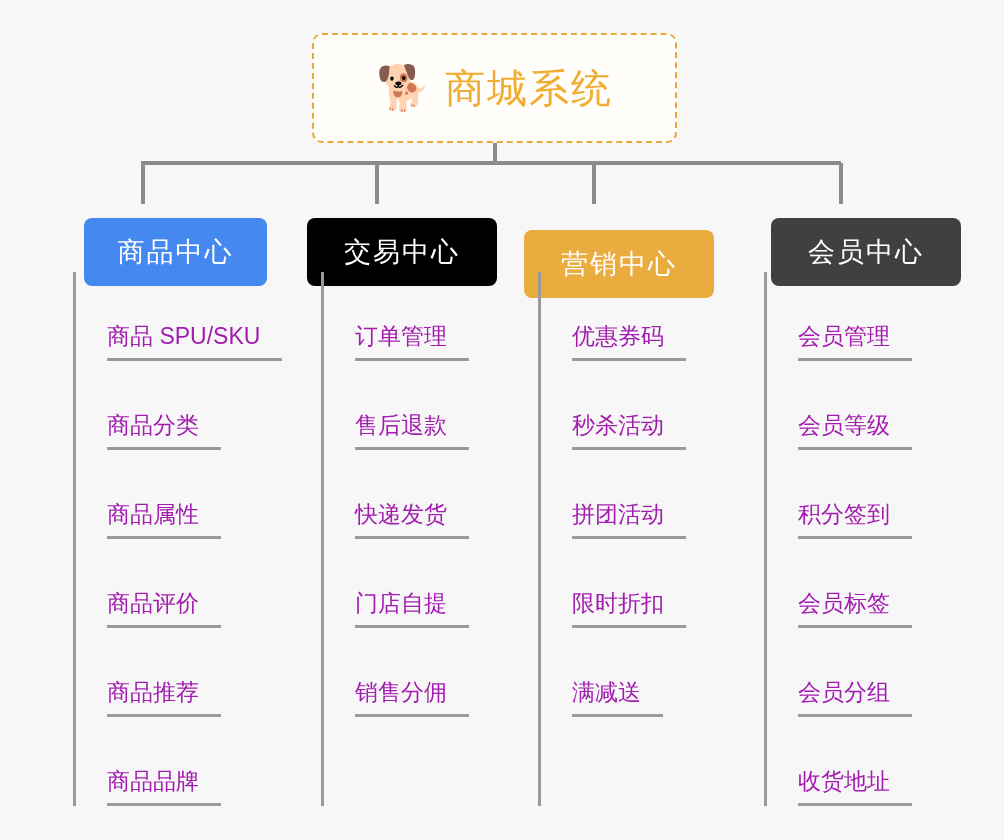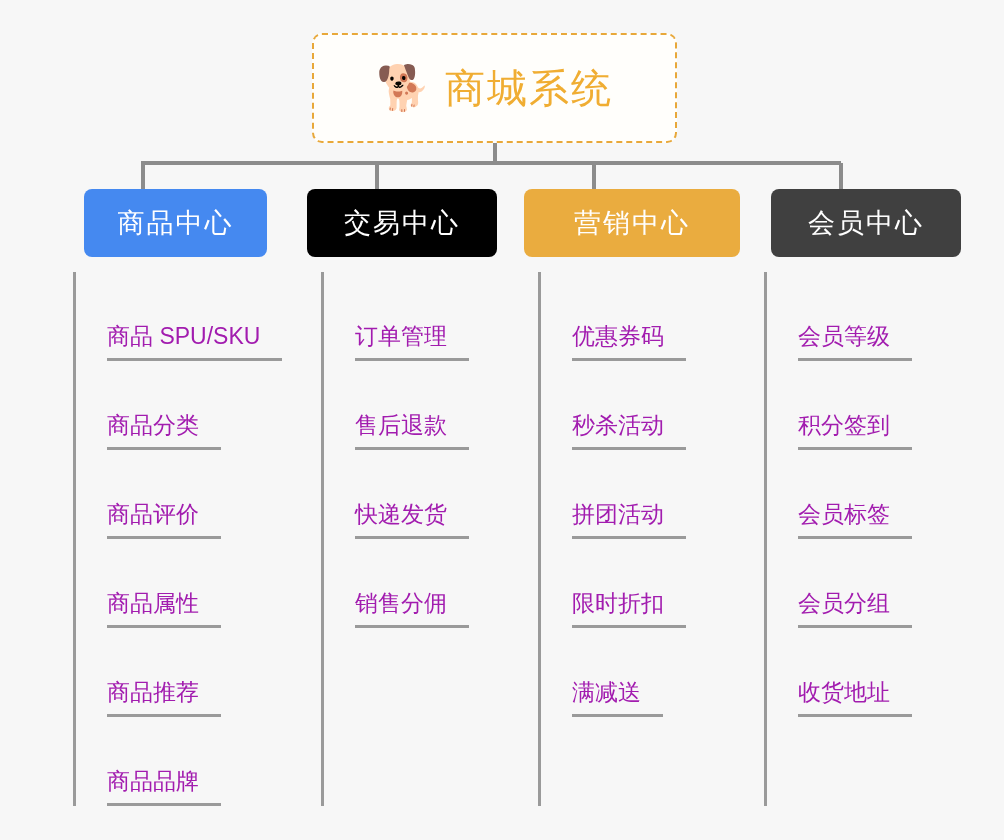"商品中心" .header { top: 26px -> 55px }
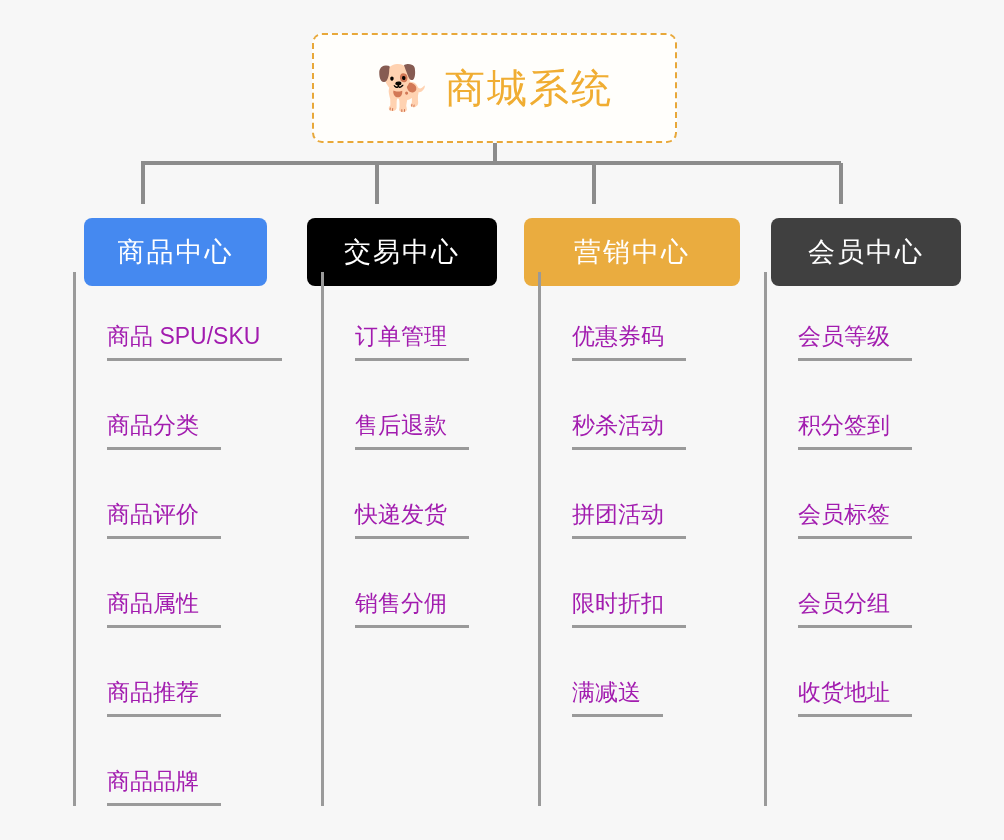"营销中心" #branch-2 .header { margin-top: none -> 12px; width: 216px -> 190px }
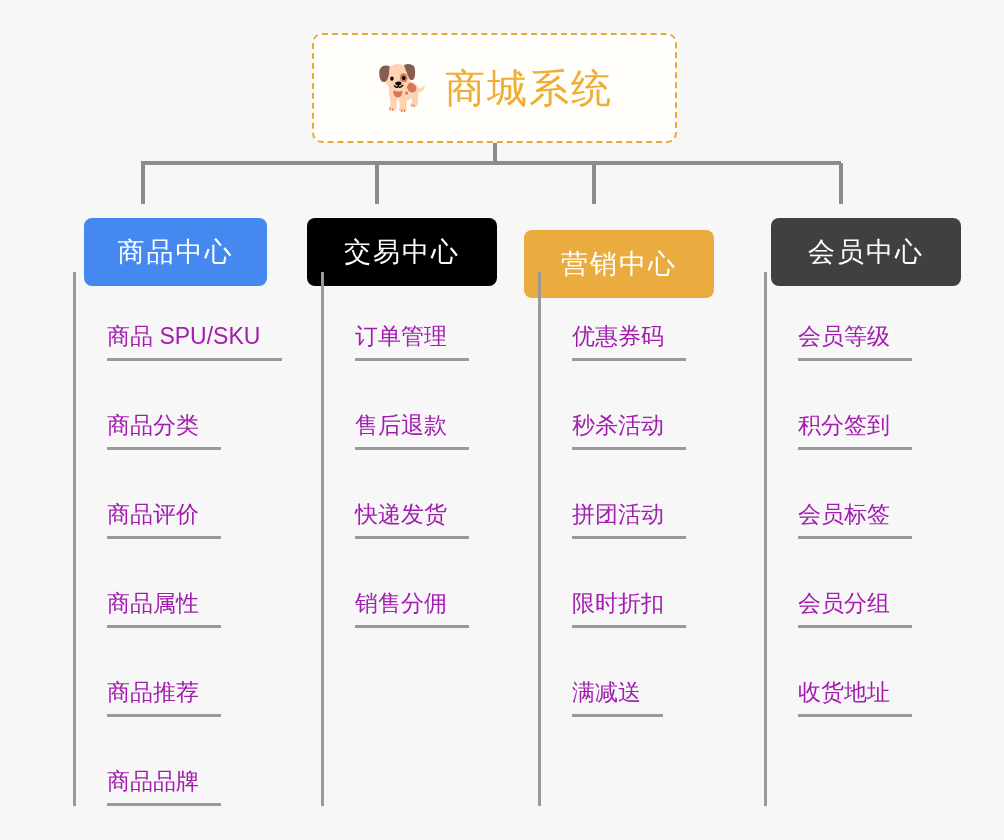"会员管理" div.leaf { html: none -> <div> <span>会员管理</span> </div> }
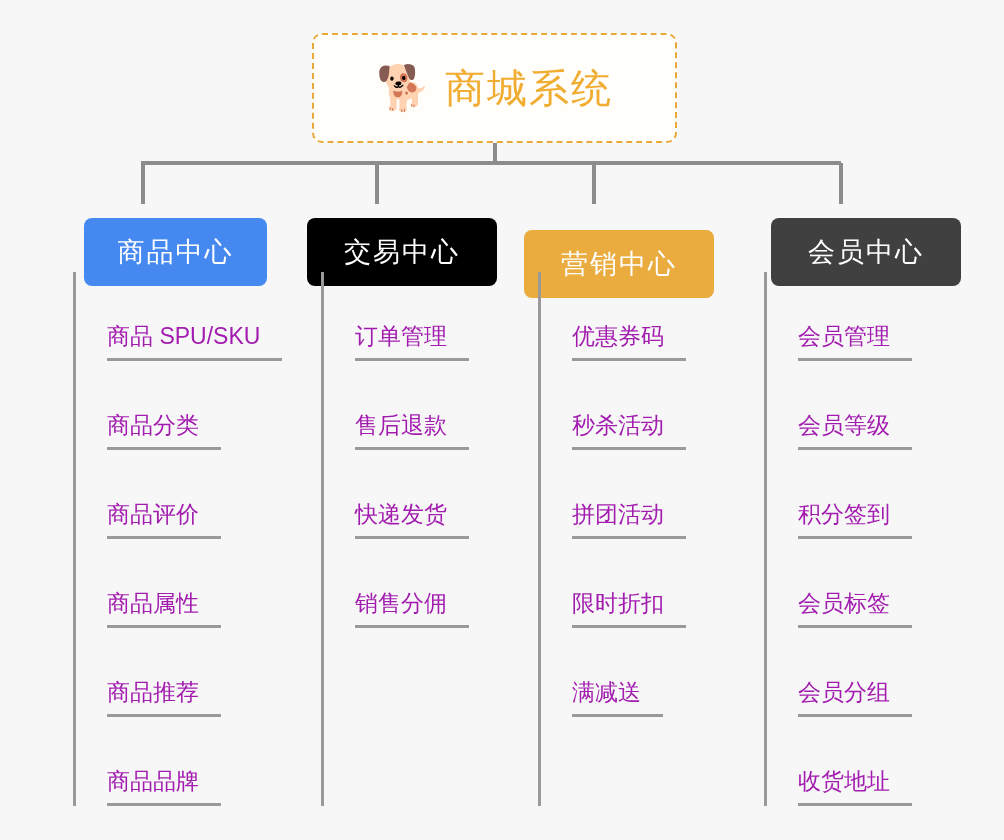"商品评价" div.leaf { order: before "商品属性" -> after "商品属性" }
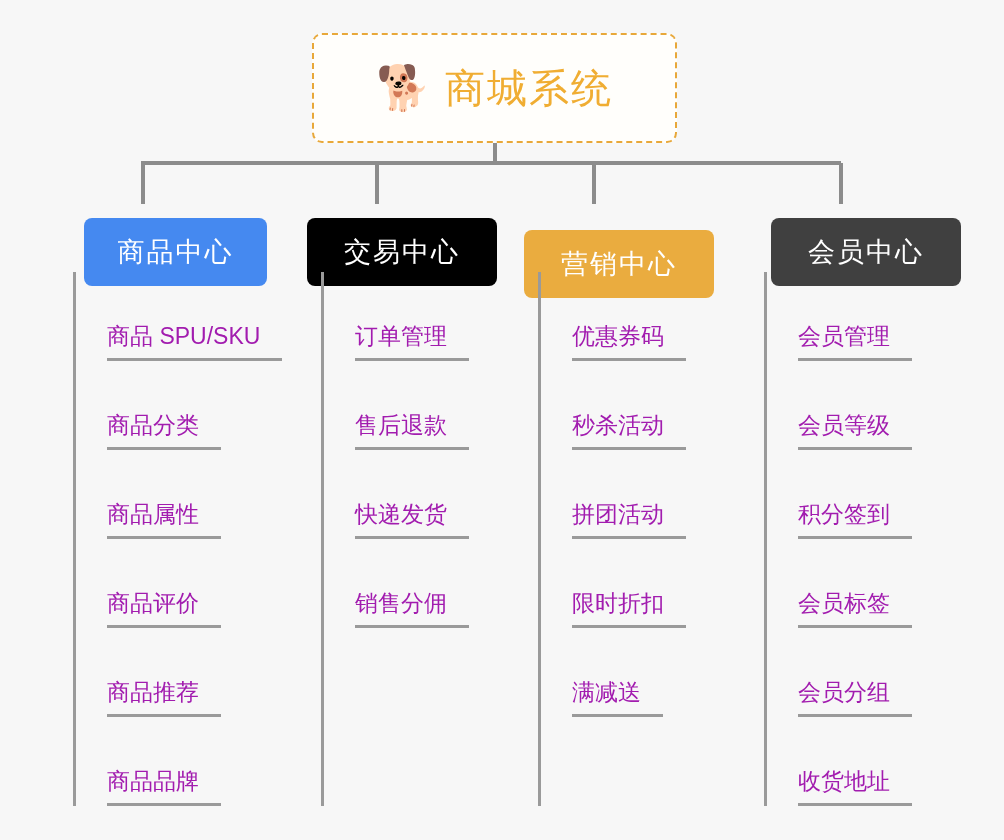"门店自提" div.leaf { html: none -> <div> <span>门店自提</span> </div> }
